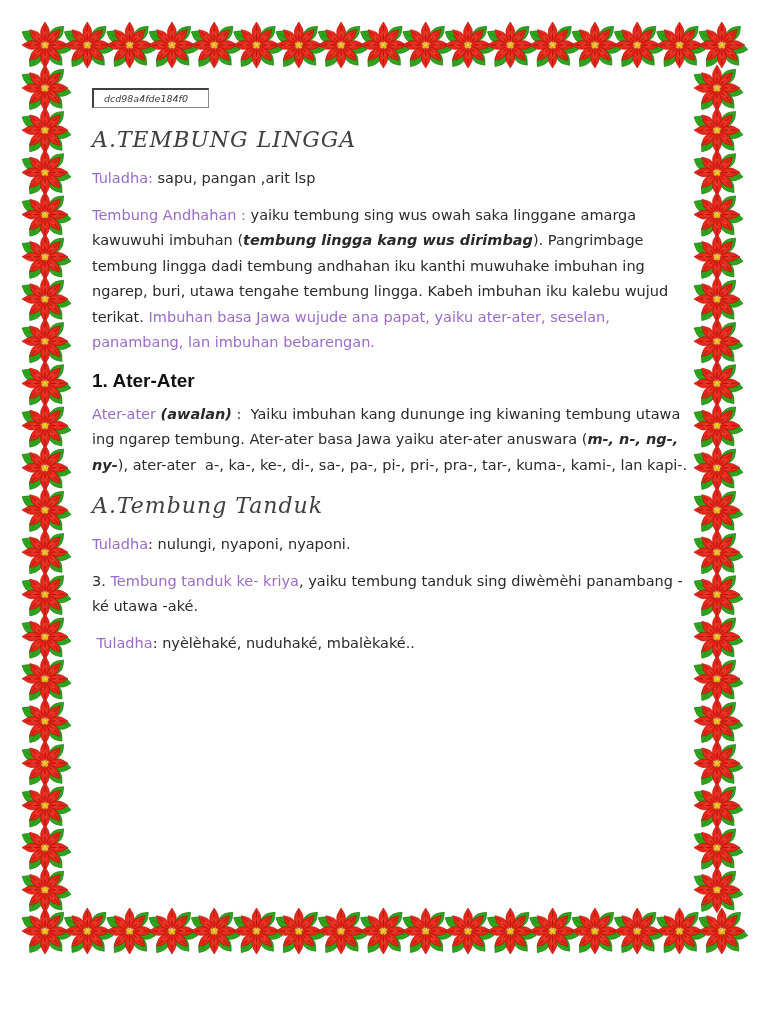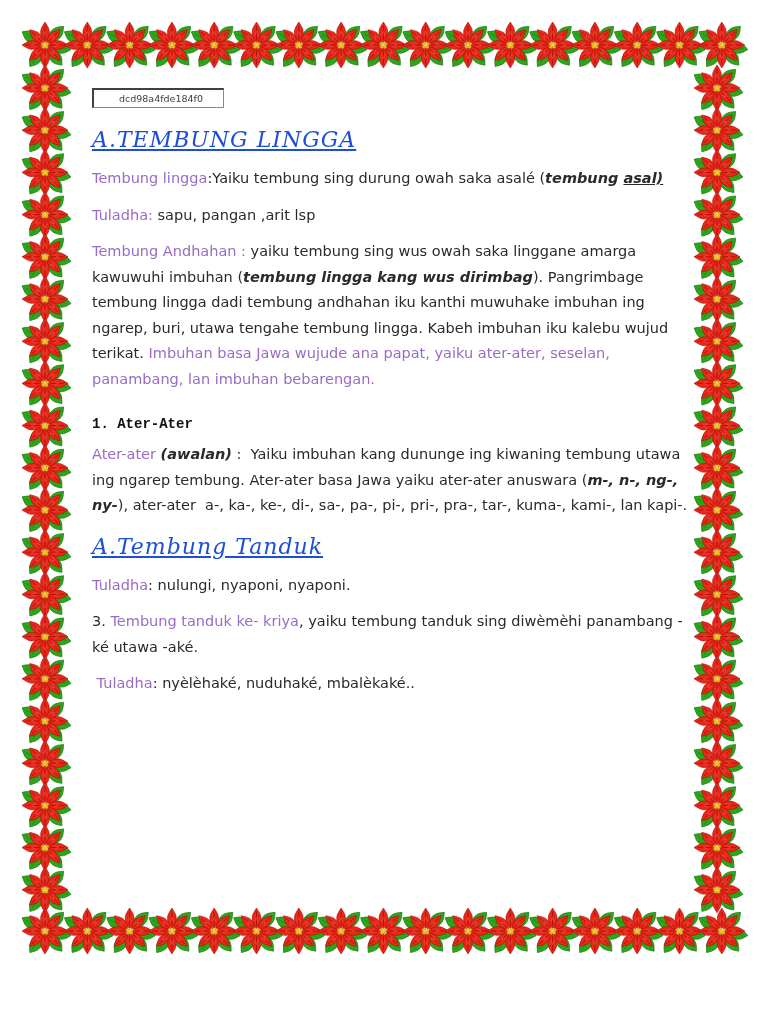"dcd98a4fde184f0" .doc-box { font-style: none -> italic; padding-left: 25px -> 10px }
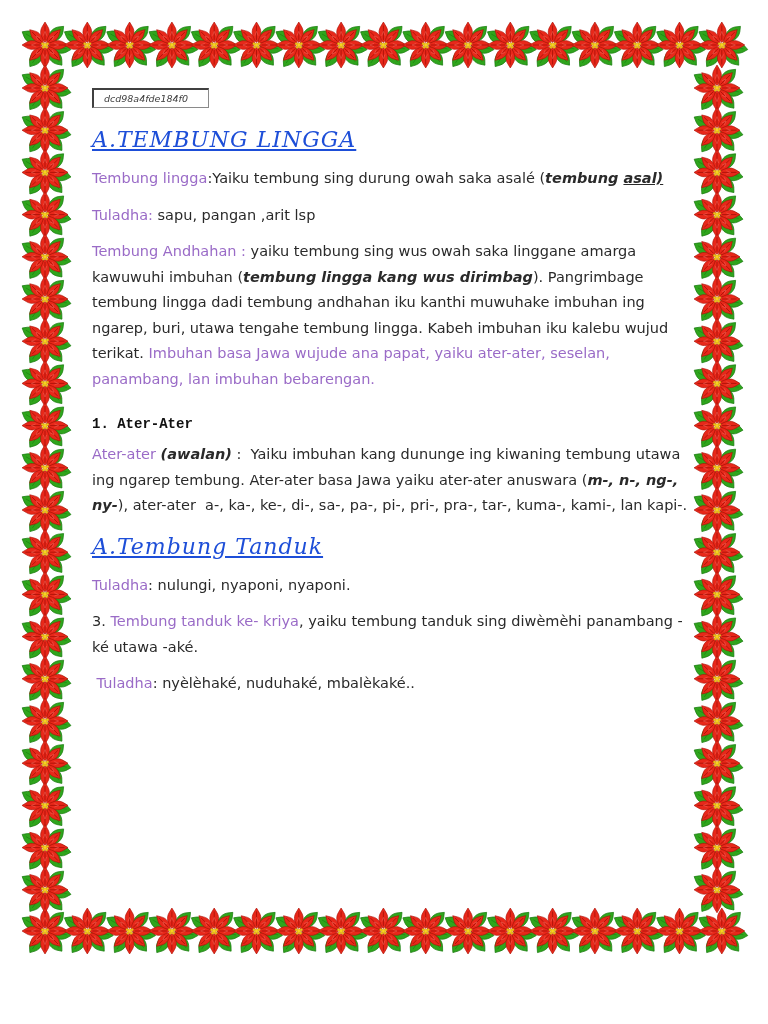"A.TEMBUNG LINGGA" .h-script { color: #1d4ed8 -> #404040; text-decoration: underline -> none }
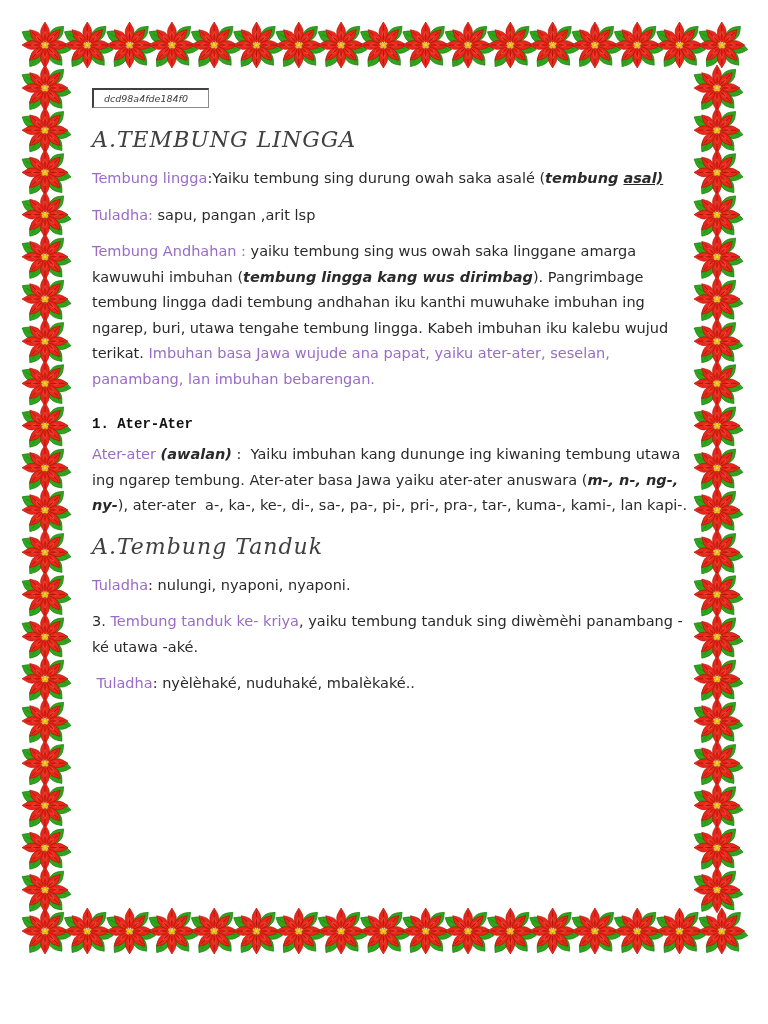"Tembung lingga:Yaiku tembung sing durung" div.para { html: <div><span>Tembung lingga</span><span>:Yaiku tembung sing durung owah saka asalé (</span><span>tembung </span><span>asal)</span></div> -> none }
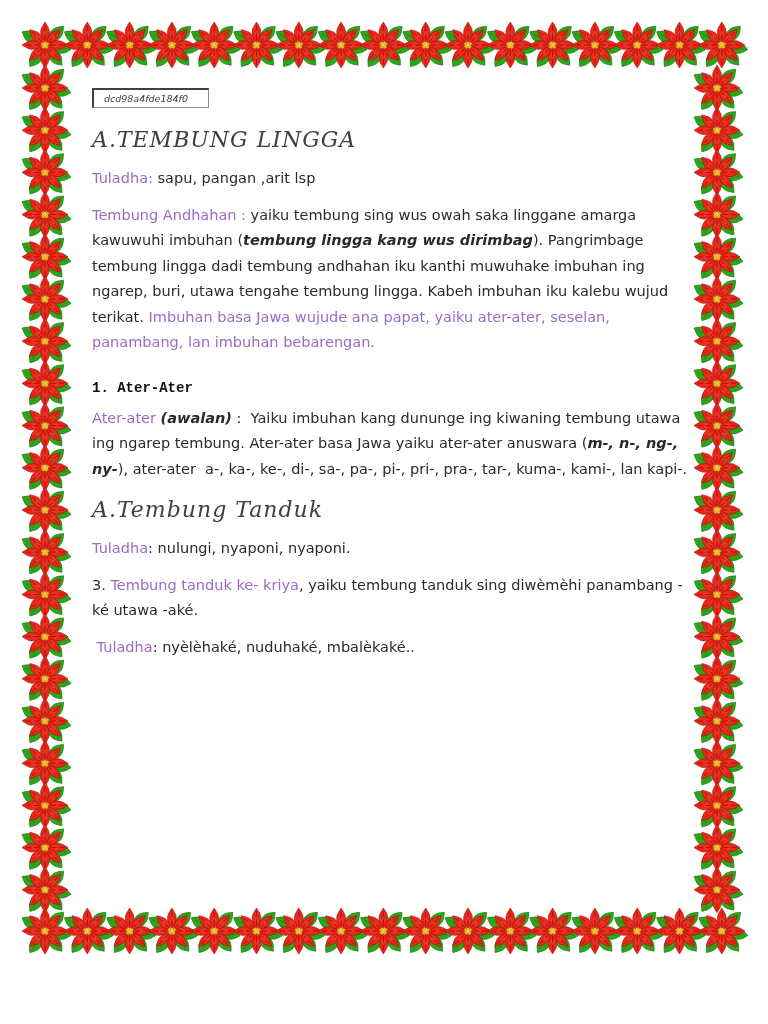"1. Ater-Ater" .h-bold { font-family: Liberation Mono, monospace -> Liberation Sans, sans-serif; font-size: 14px -> 19px; margin: 24px 0 10px 0 -> 14px 0 10px 0 }
